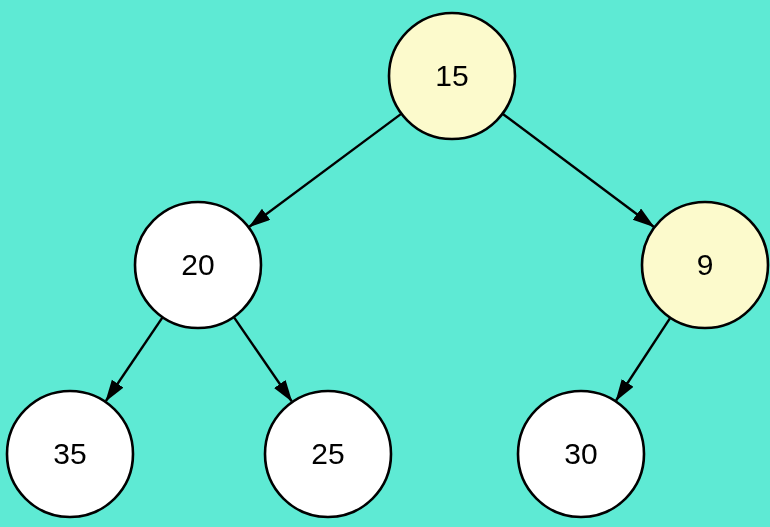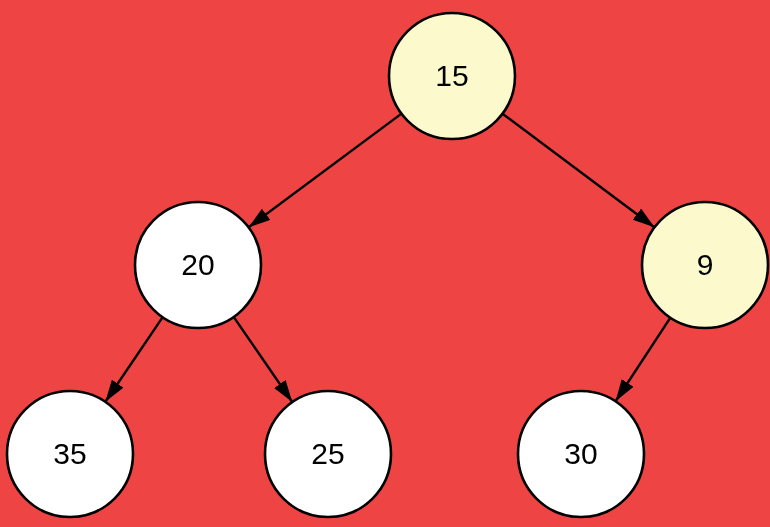"15" .diagram-stage { background: #ef4444 -> #5eead4 }
